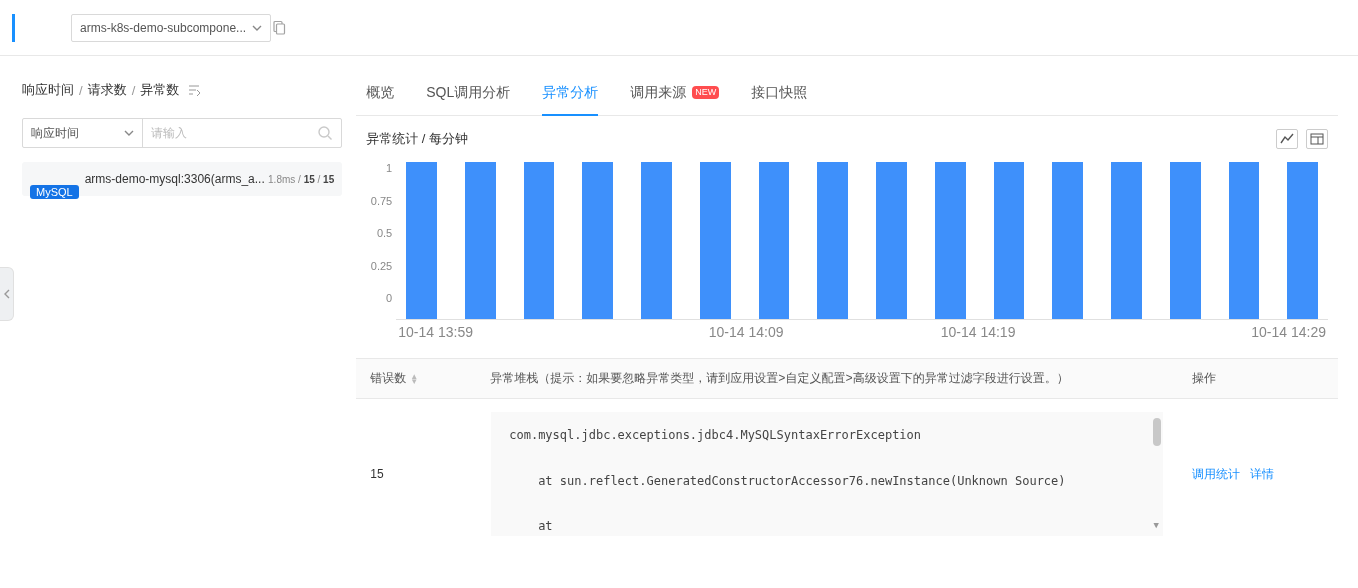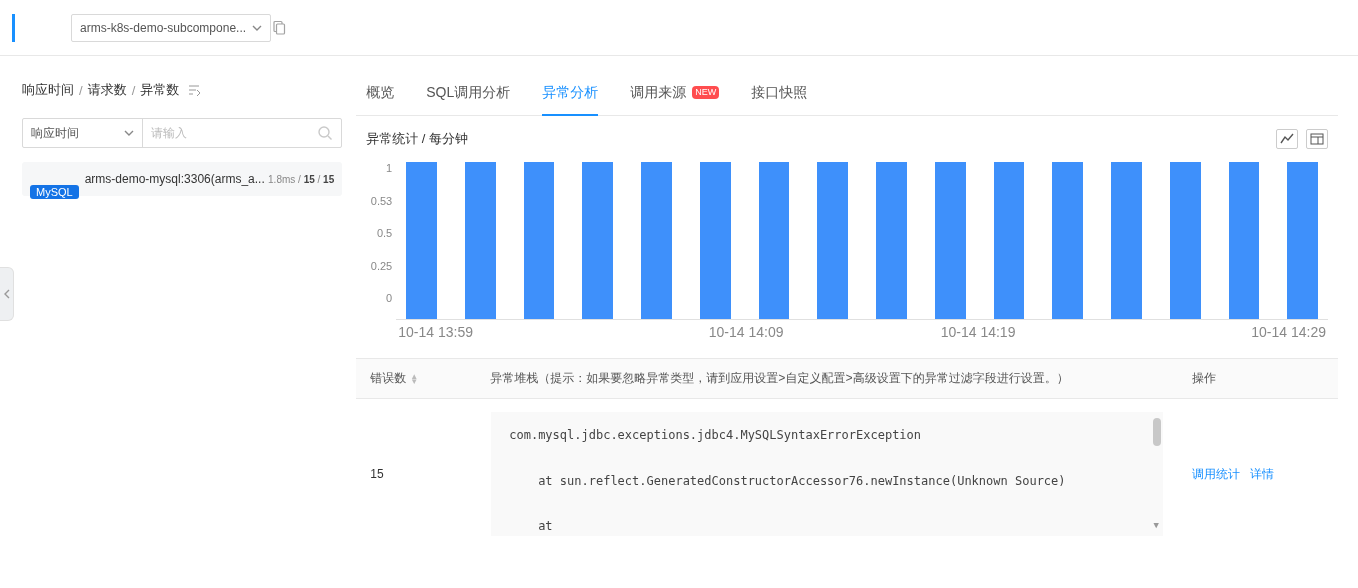"0.53" span { text: 0.53 -> 0.75 }
